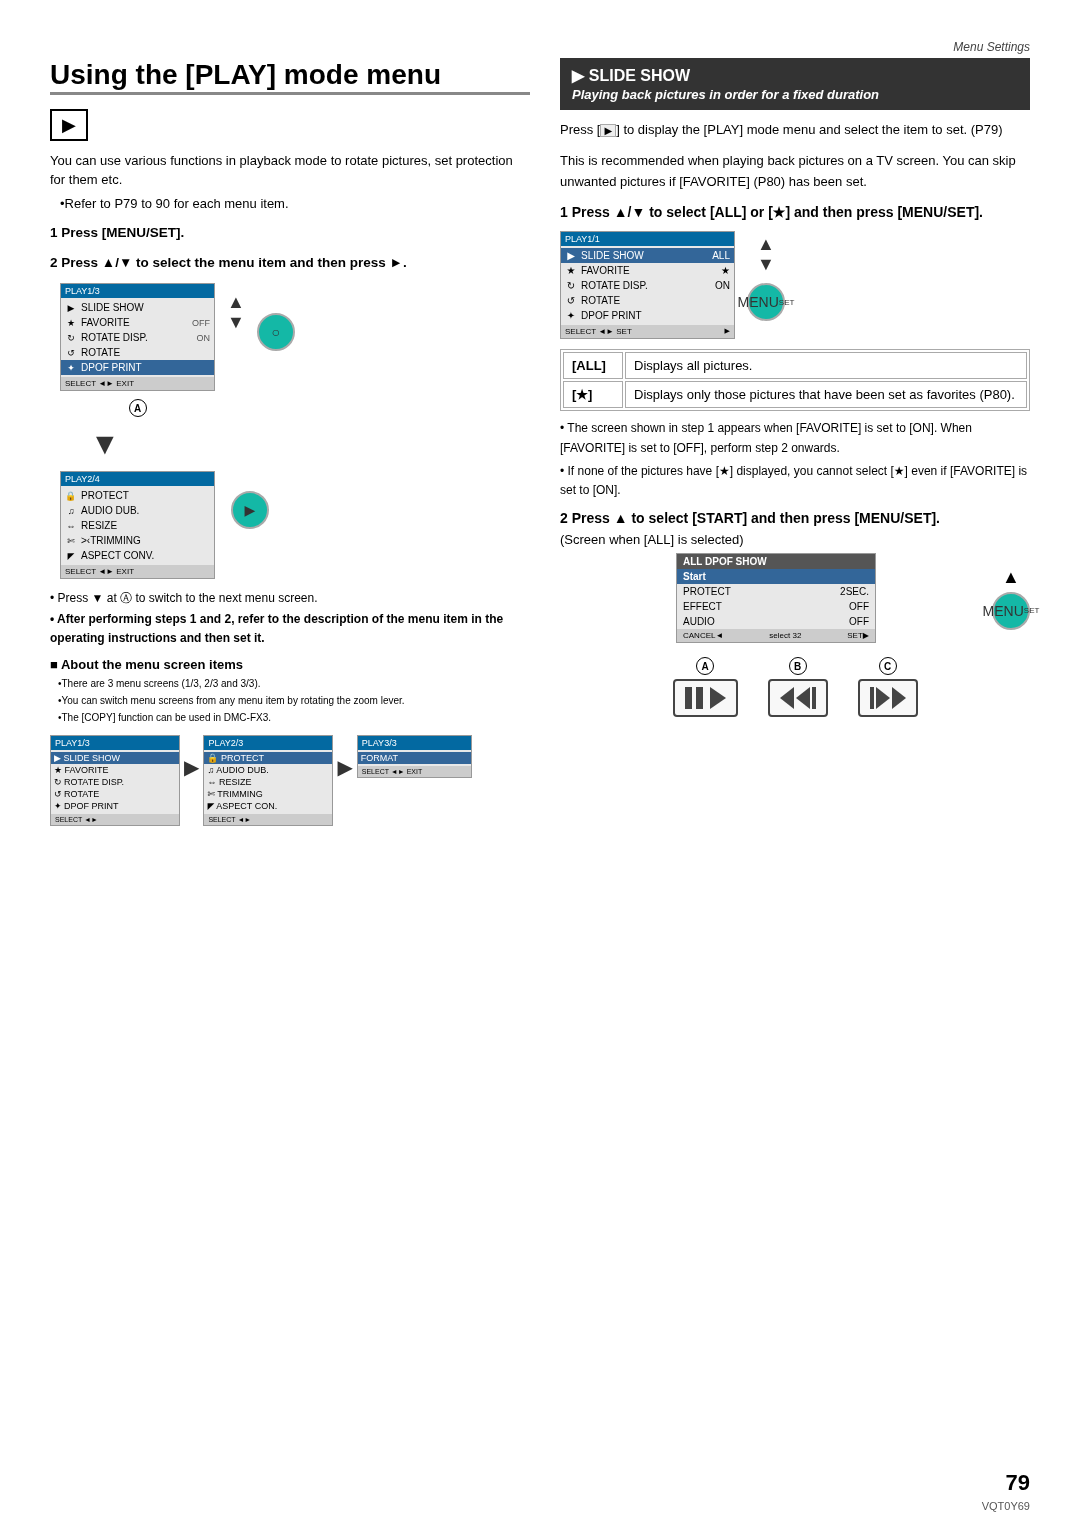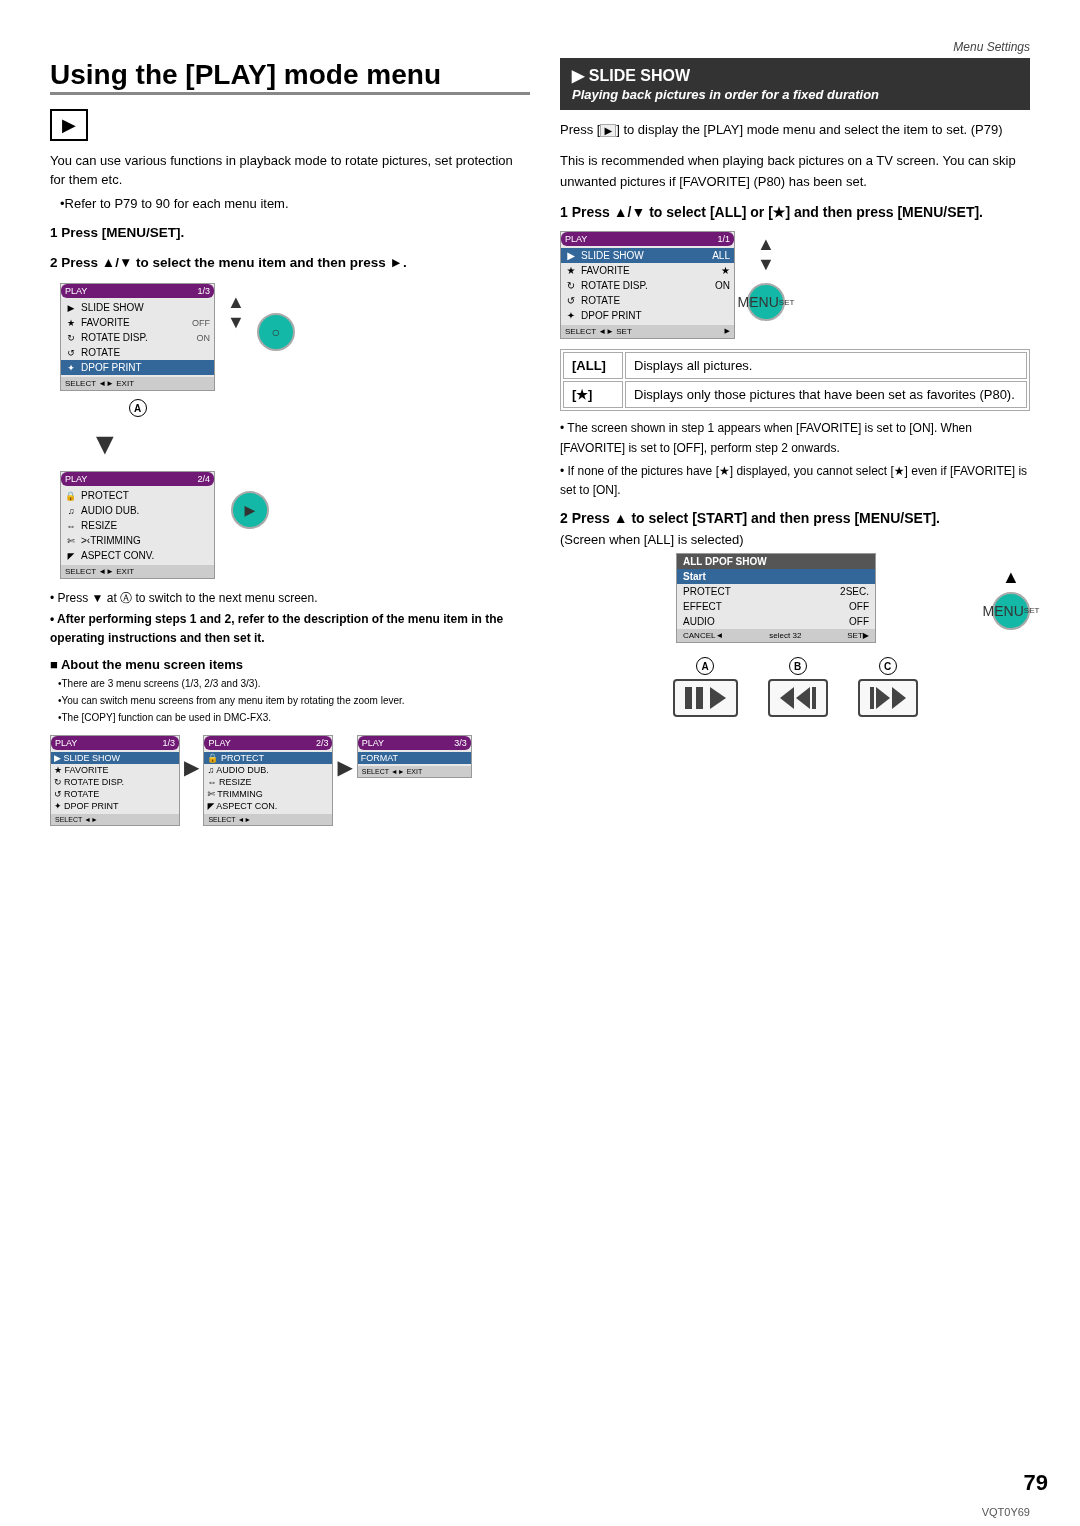"PLAY" .menu-screen-header { background: #701a75 -> #0369a1; border-radius: 6px -> none; justify-content: space-between -> flex-start }
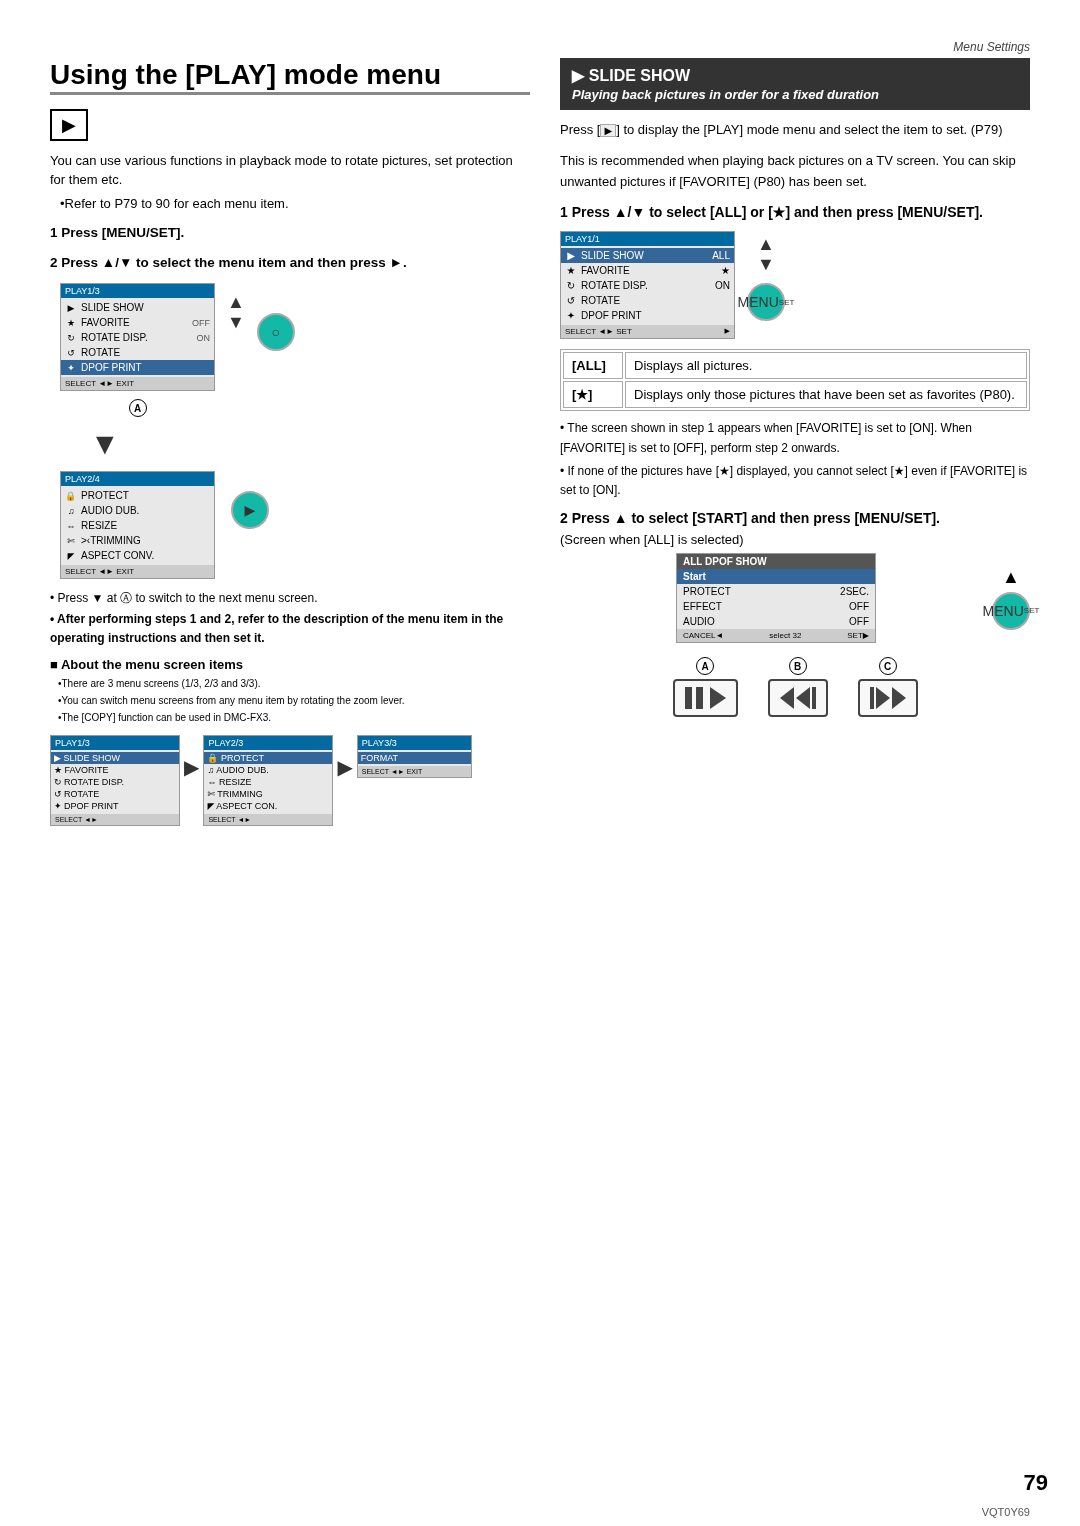"79" .page-number { right: 32px -> 50px }
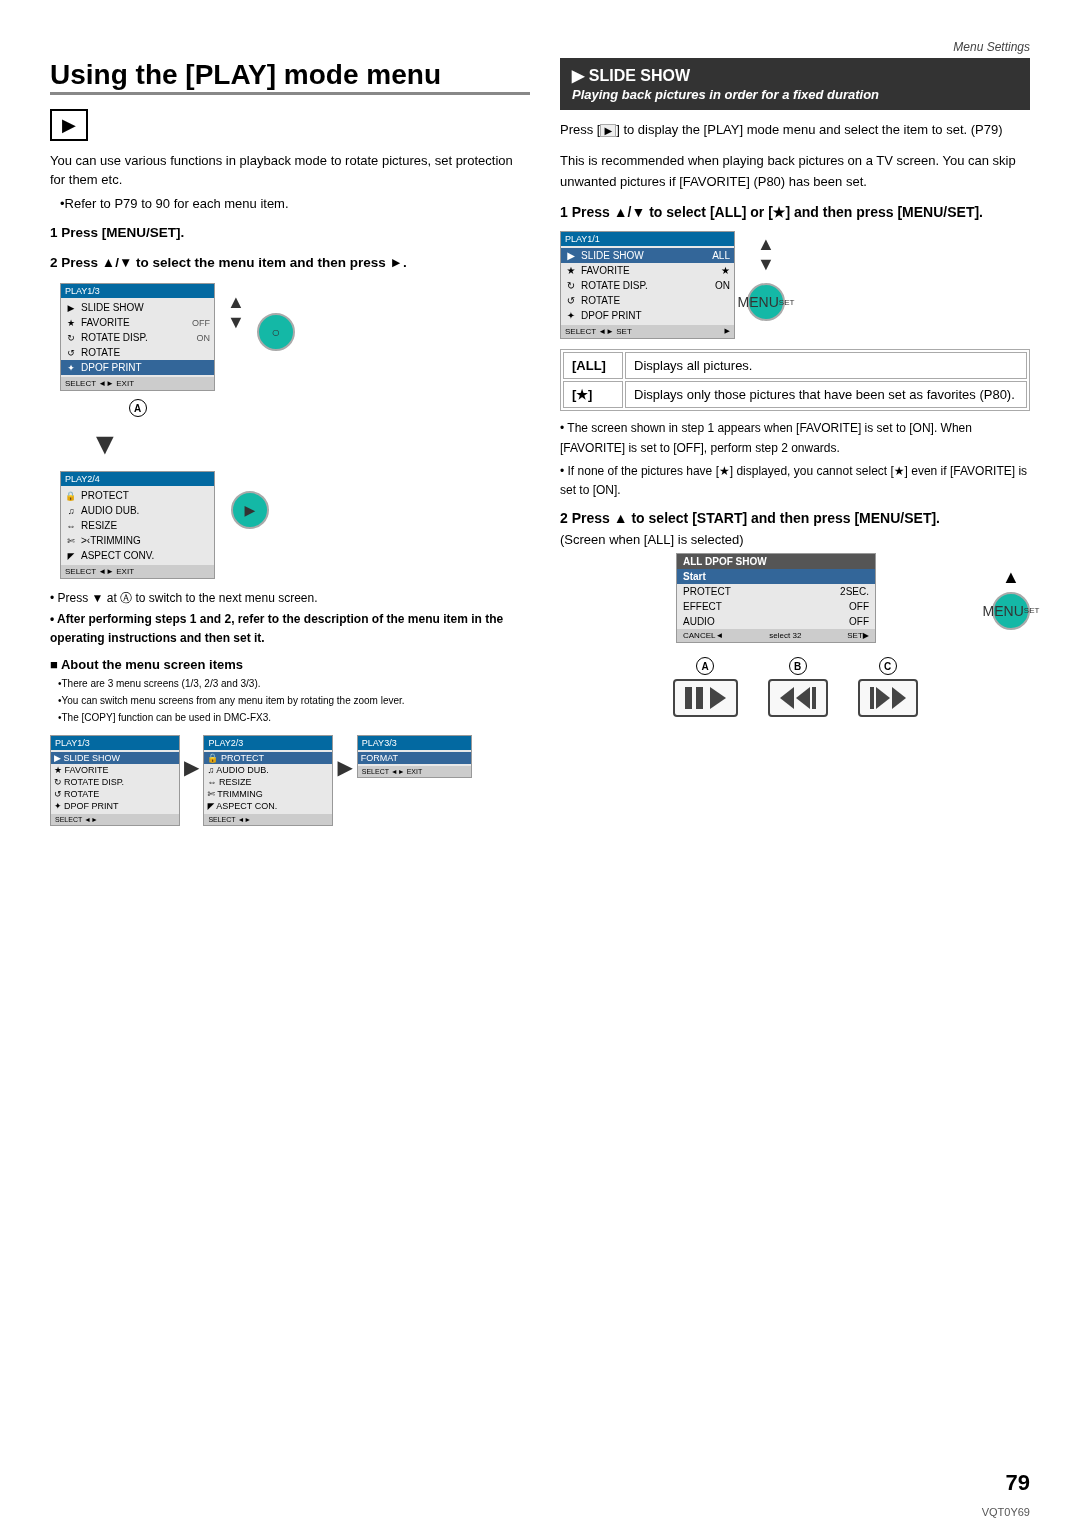"VQT0Y69" .version-number { bottom: 8px -> 14px }
